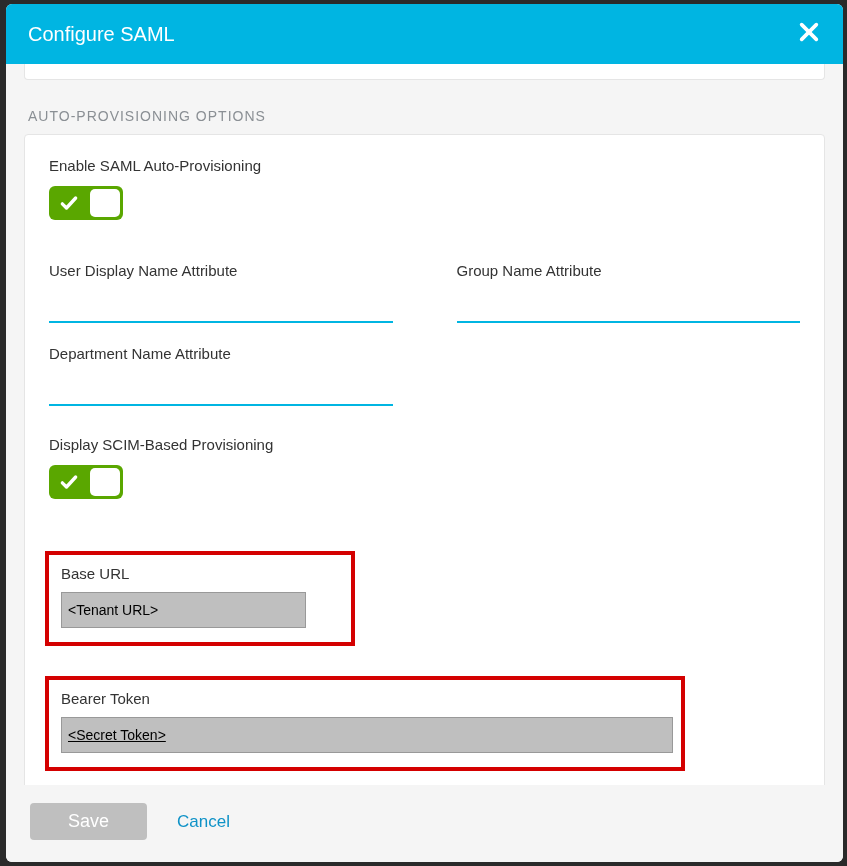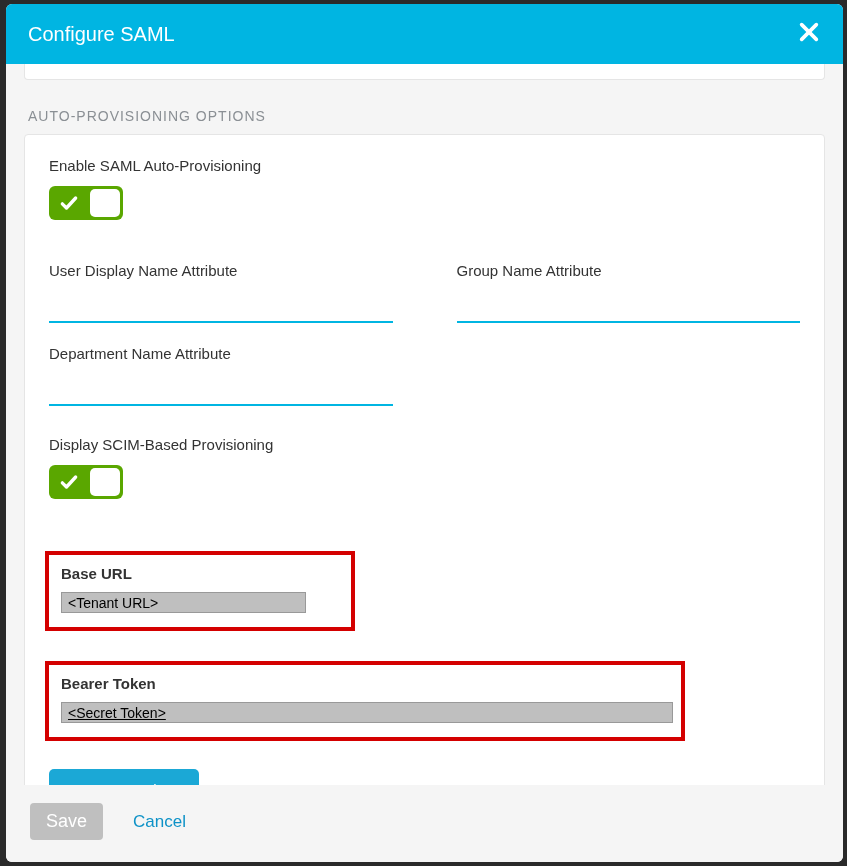"Base URL" .hb-label { font-weight: bold -> none }
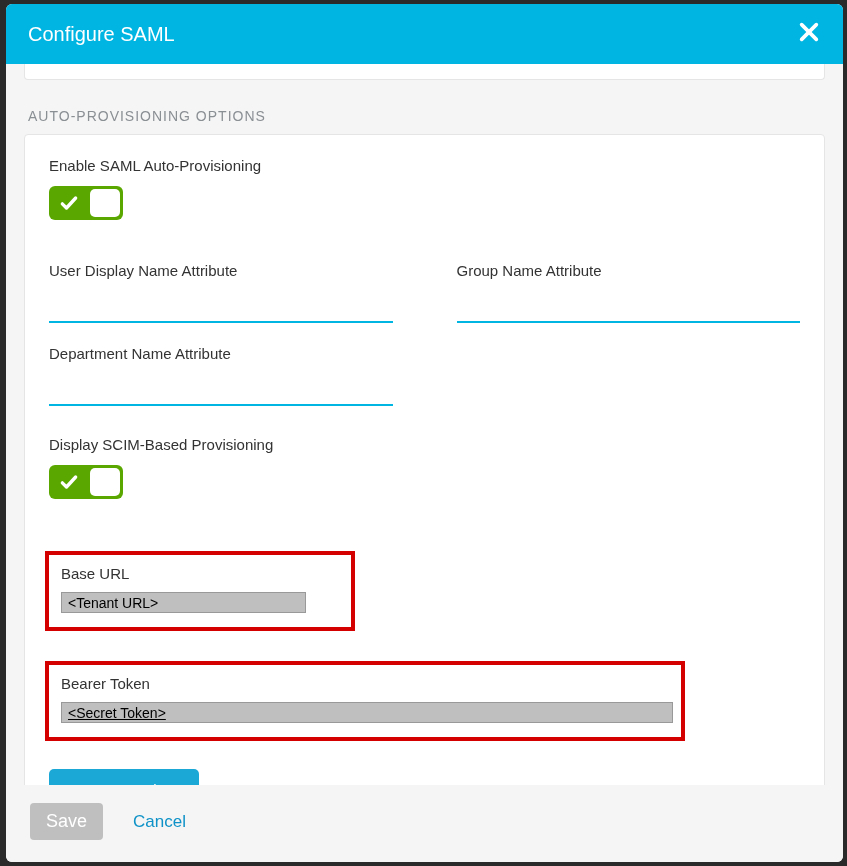"<Tenant URL>" .gray-input { height: 21px -> 36px }
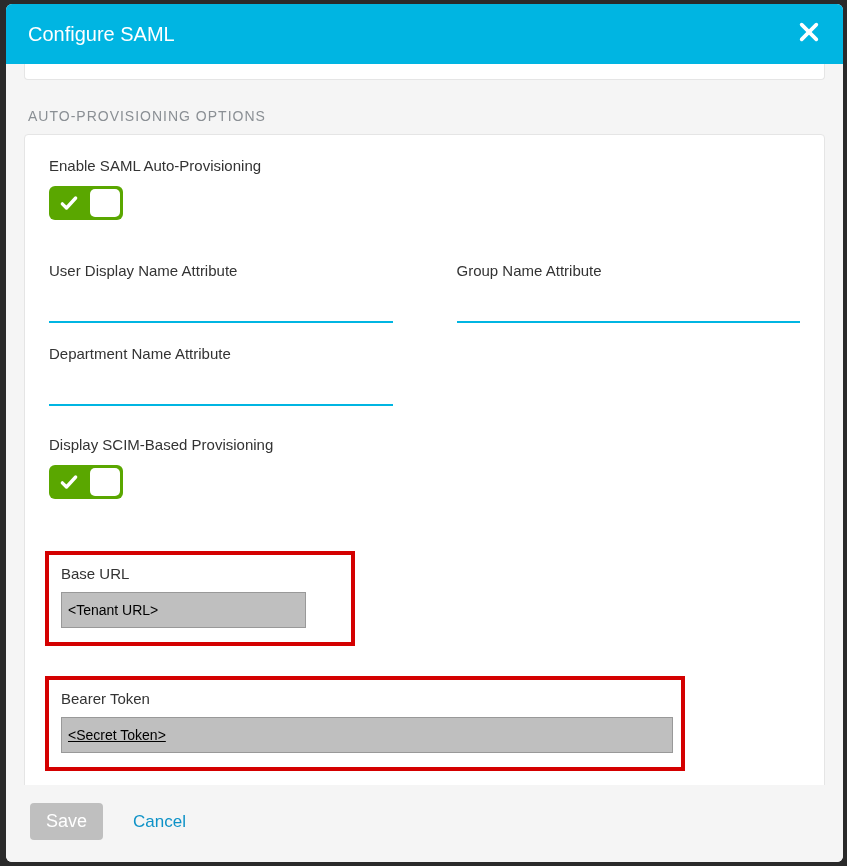"Save" .save-btn { padding: 8px 16px -> 8px 38px }
